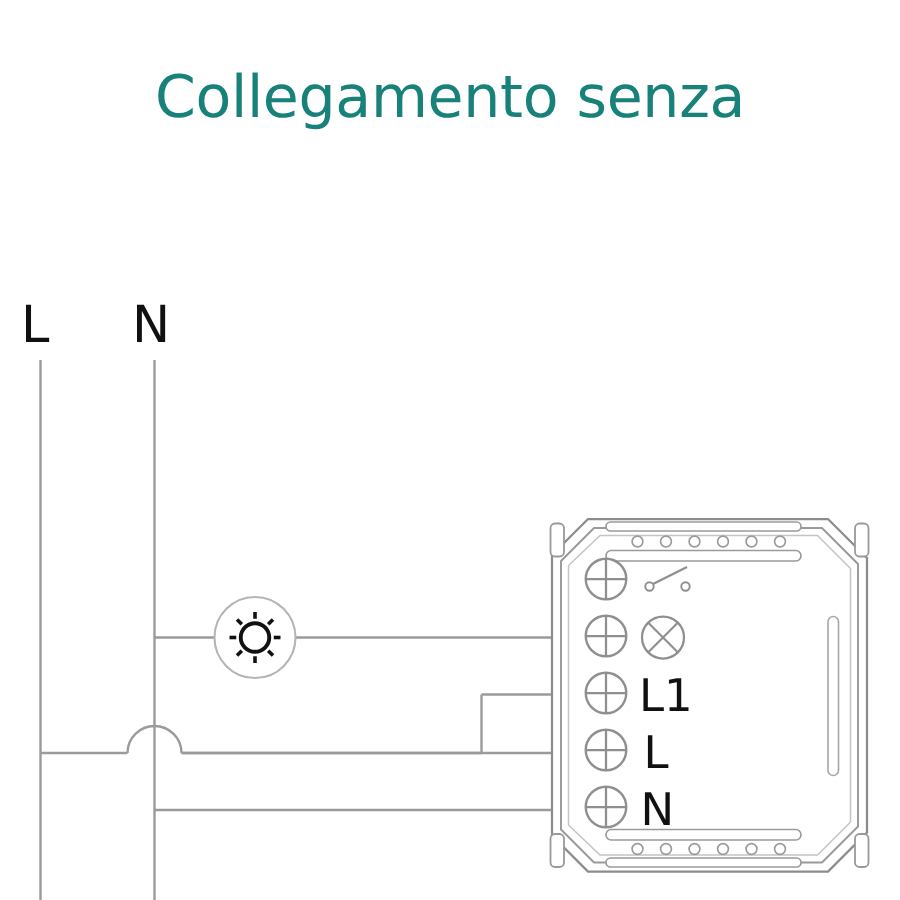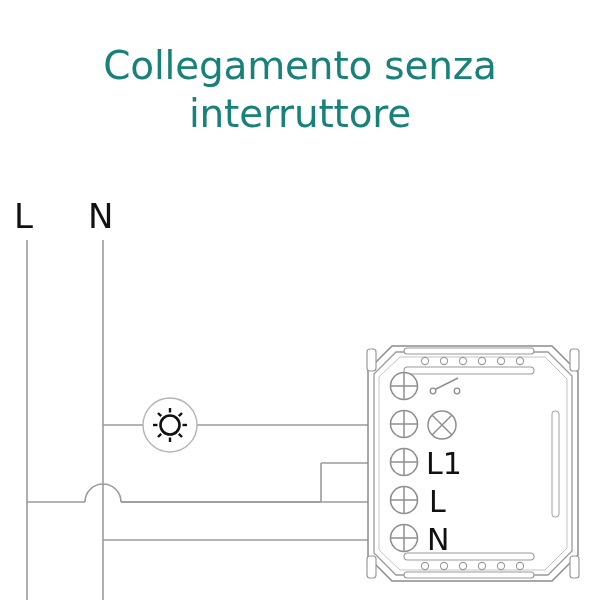"interruttore" span.tline { html: <span>interruttore</span> -> none }
